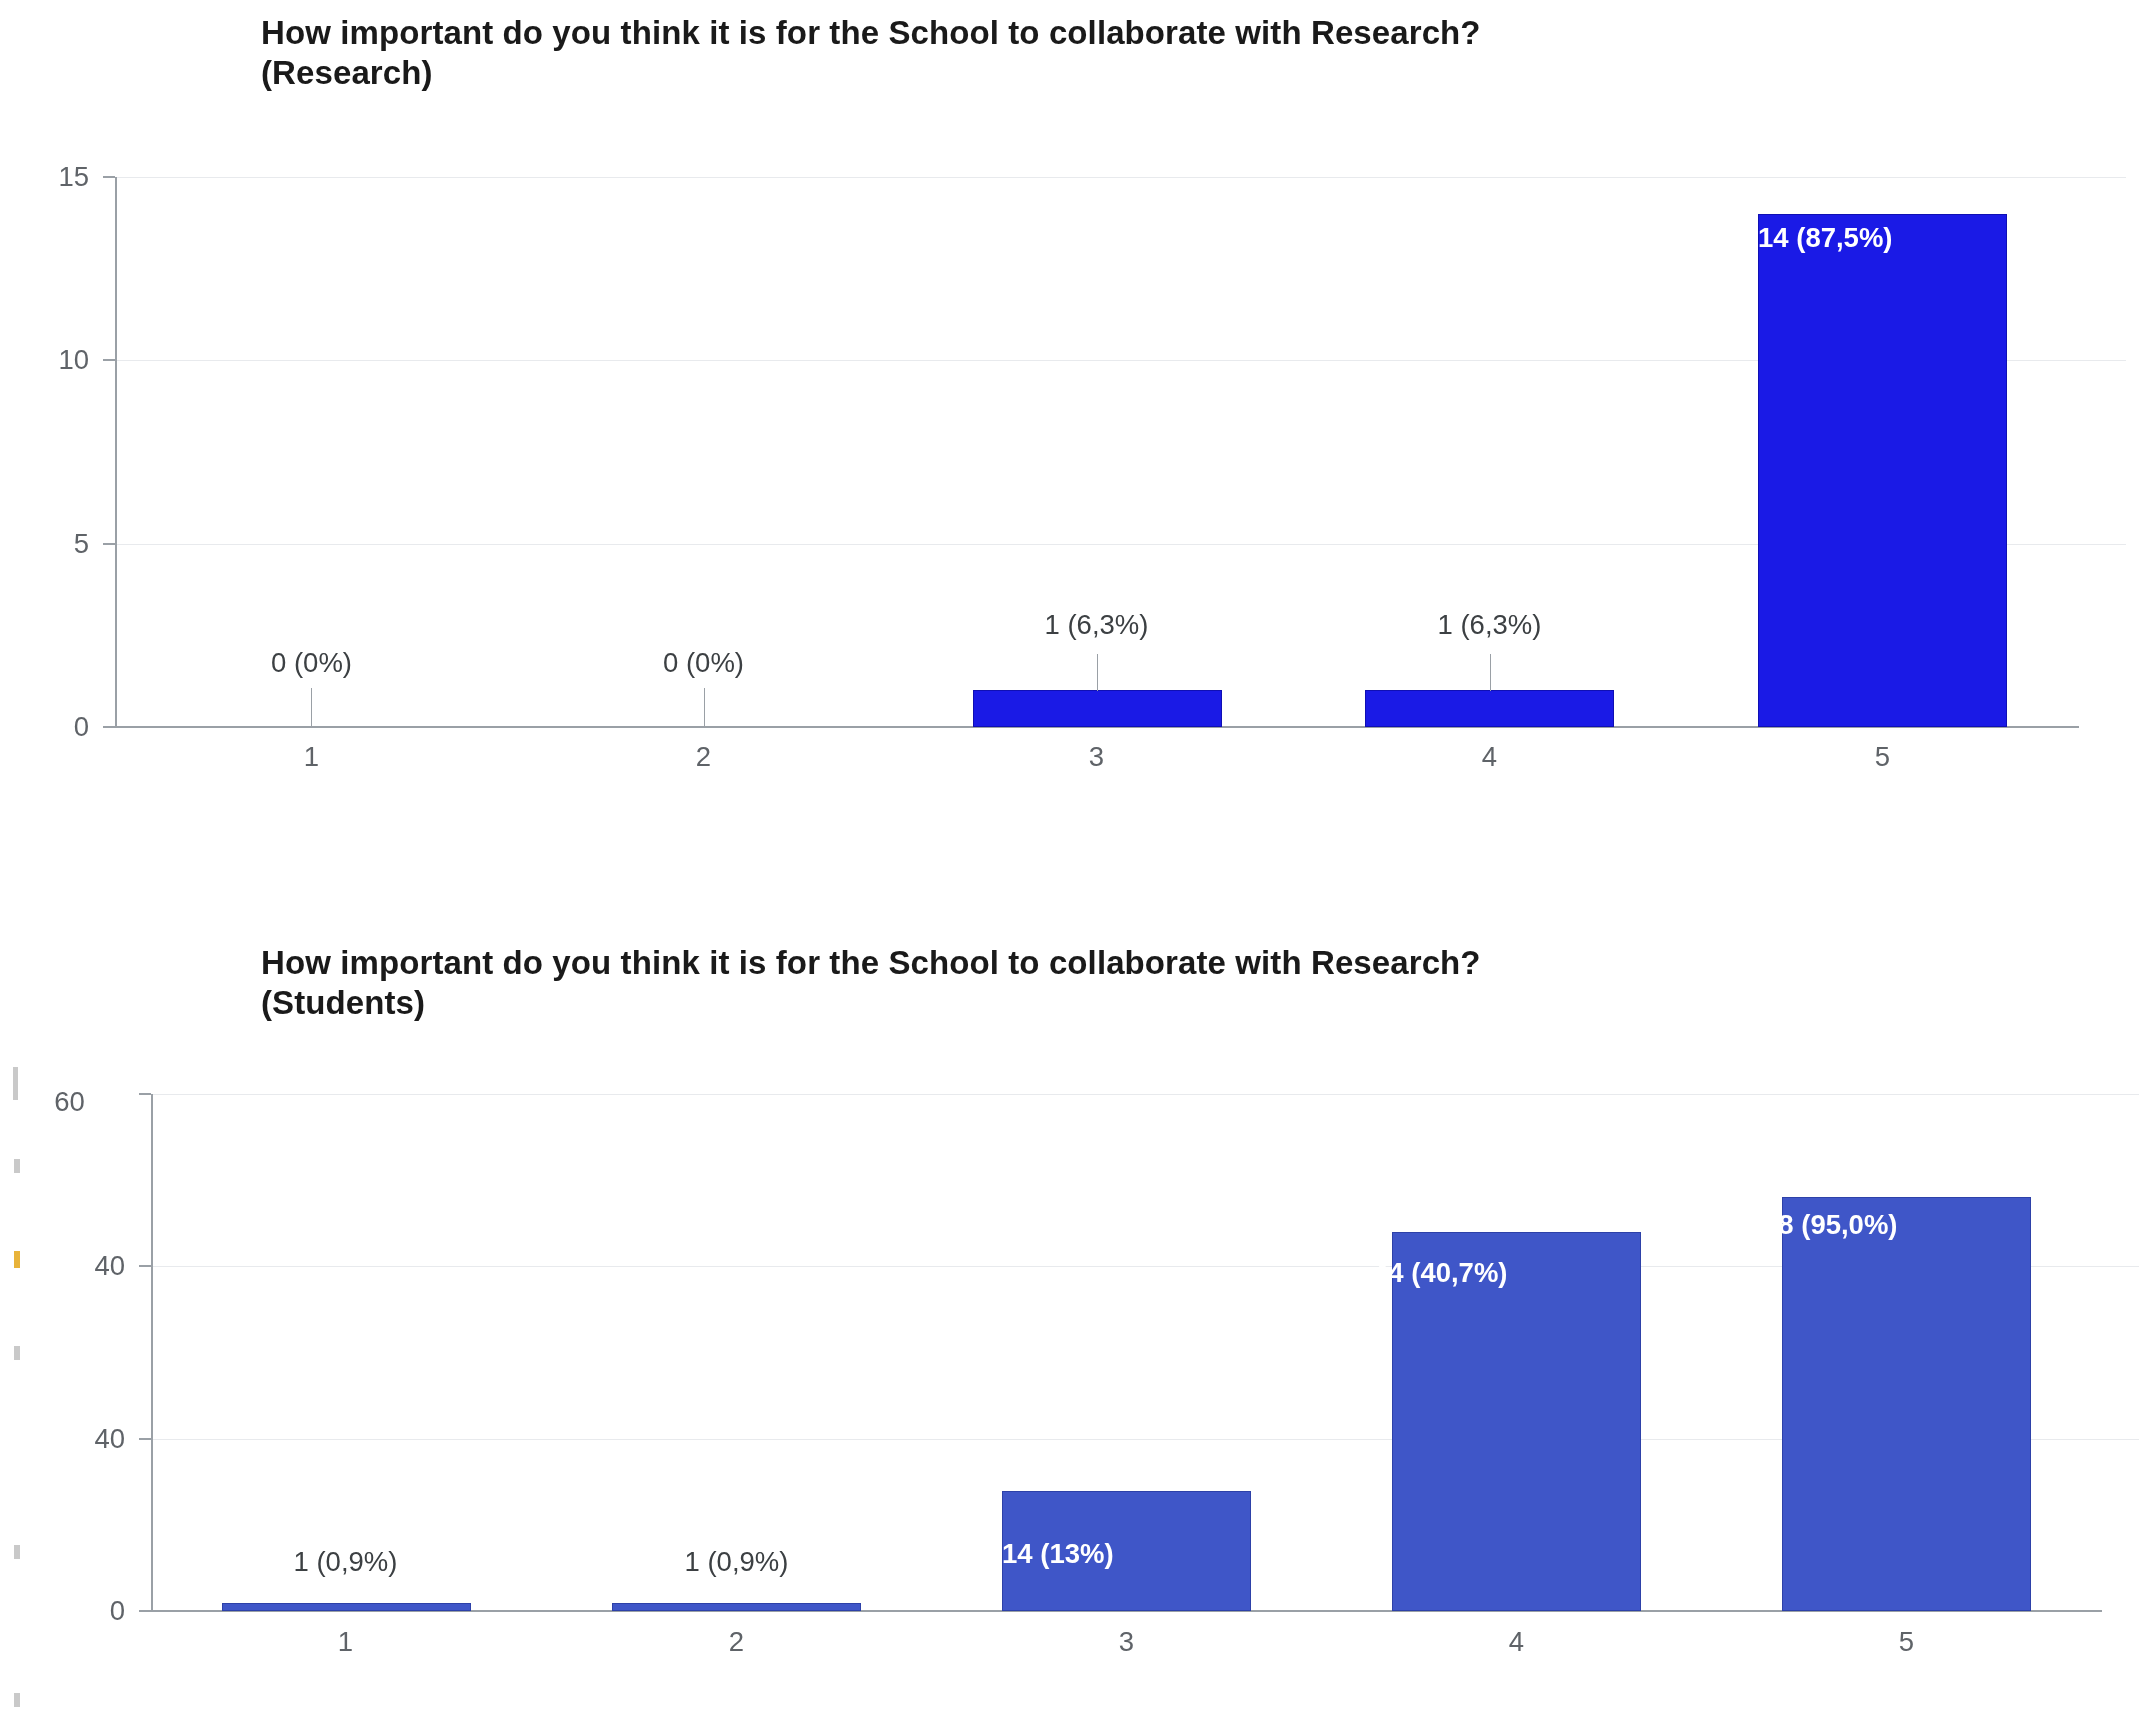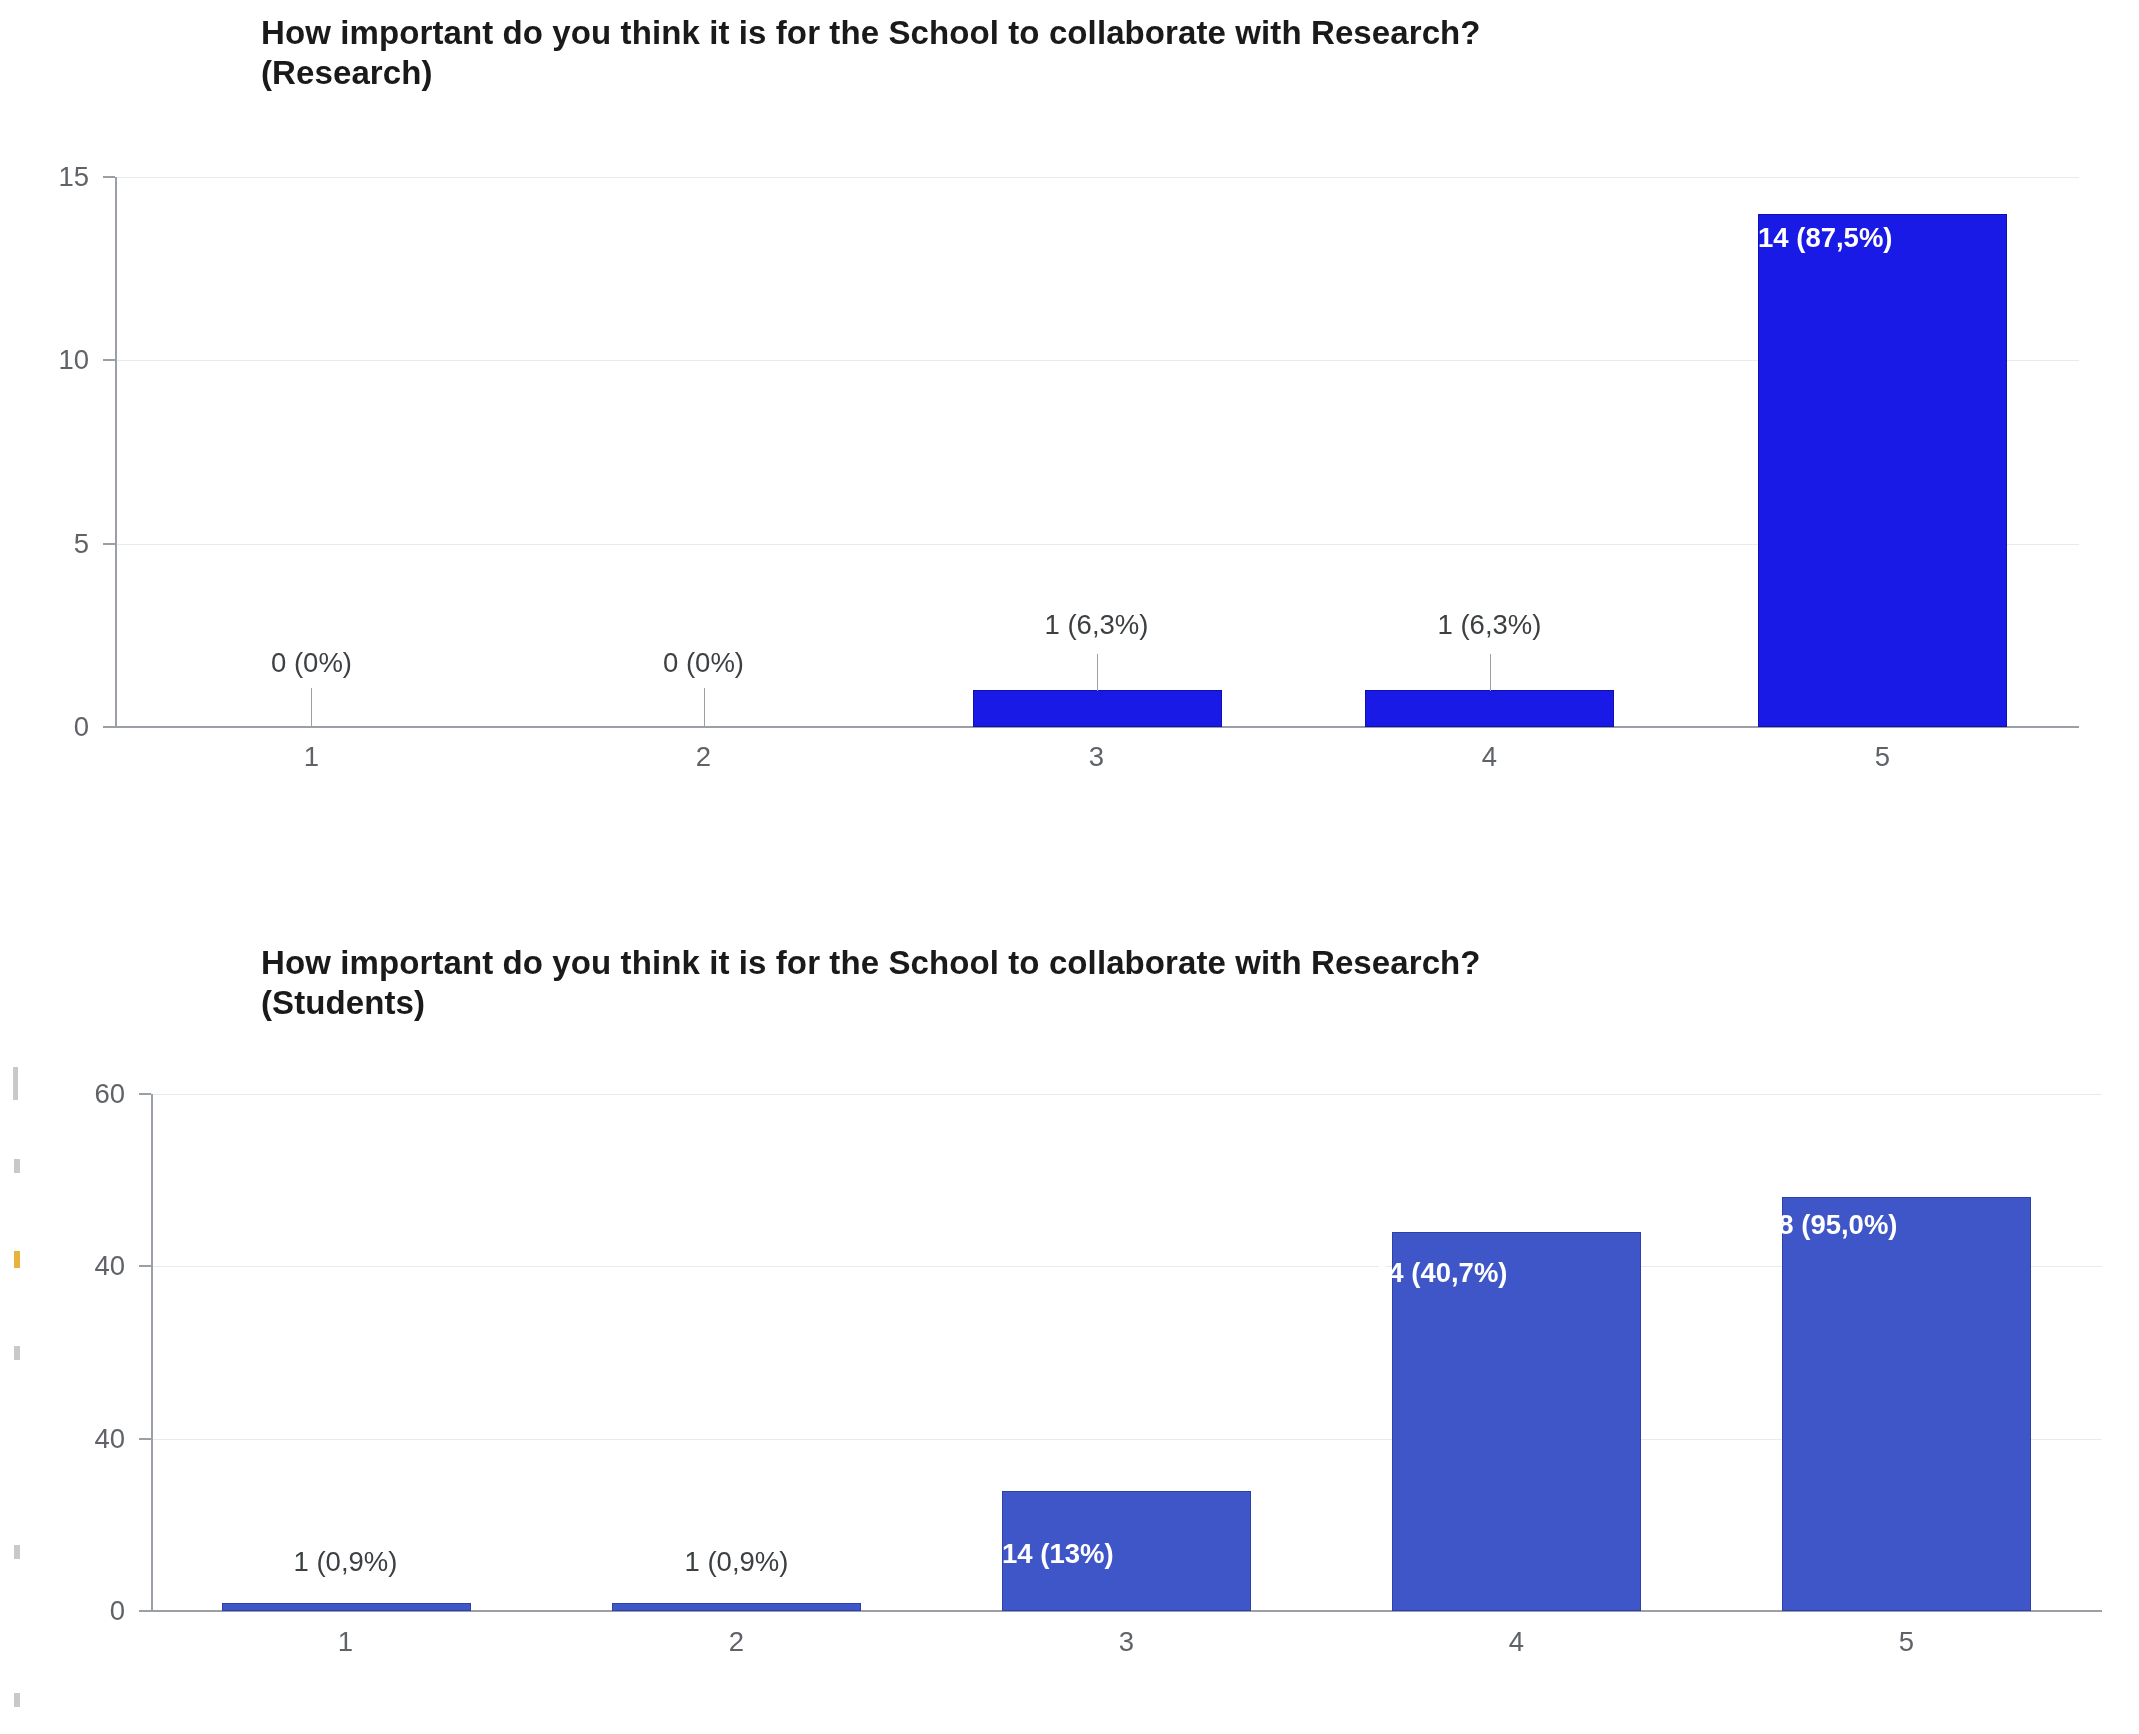"15" .plot { padding-left: none -> 47px }
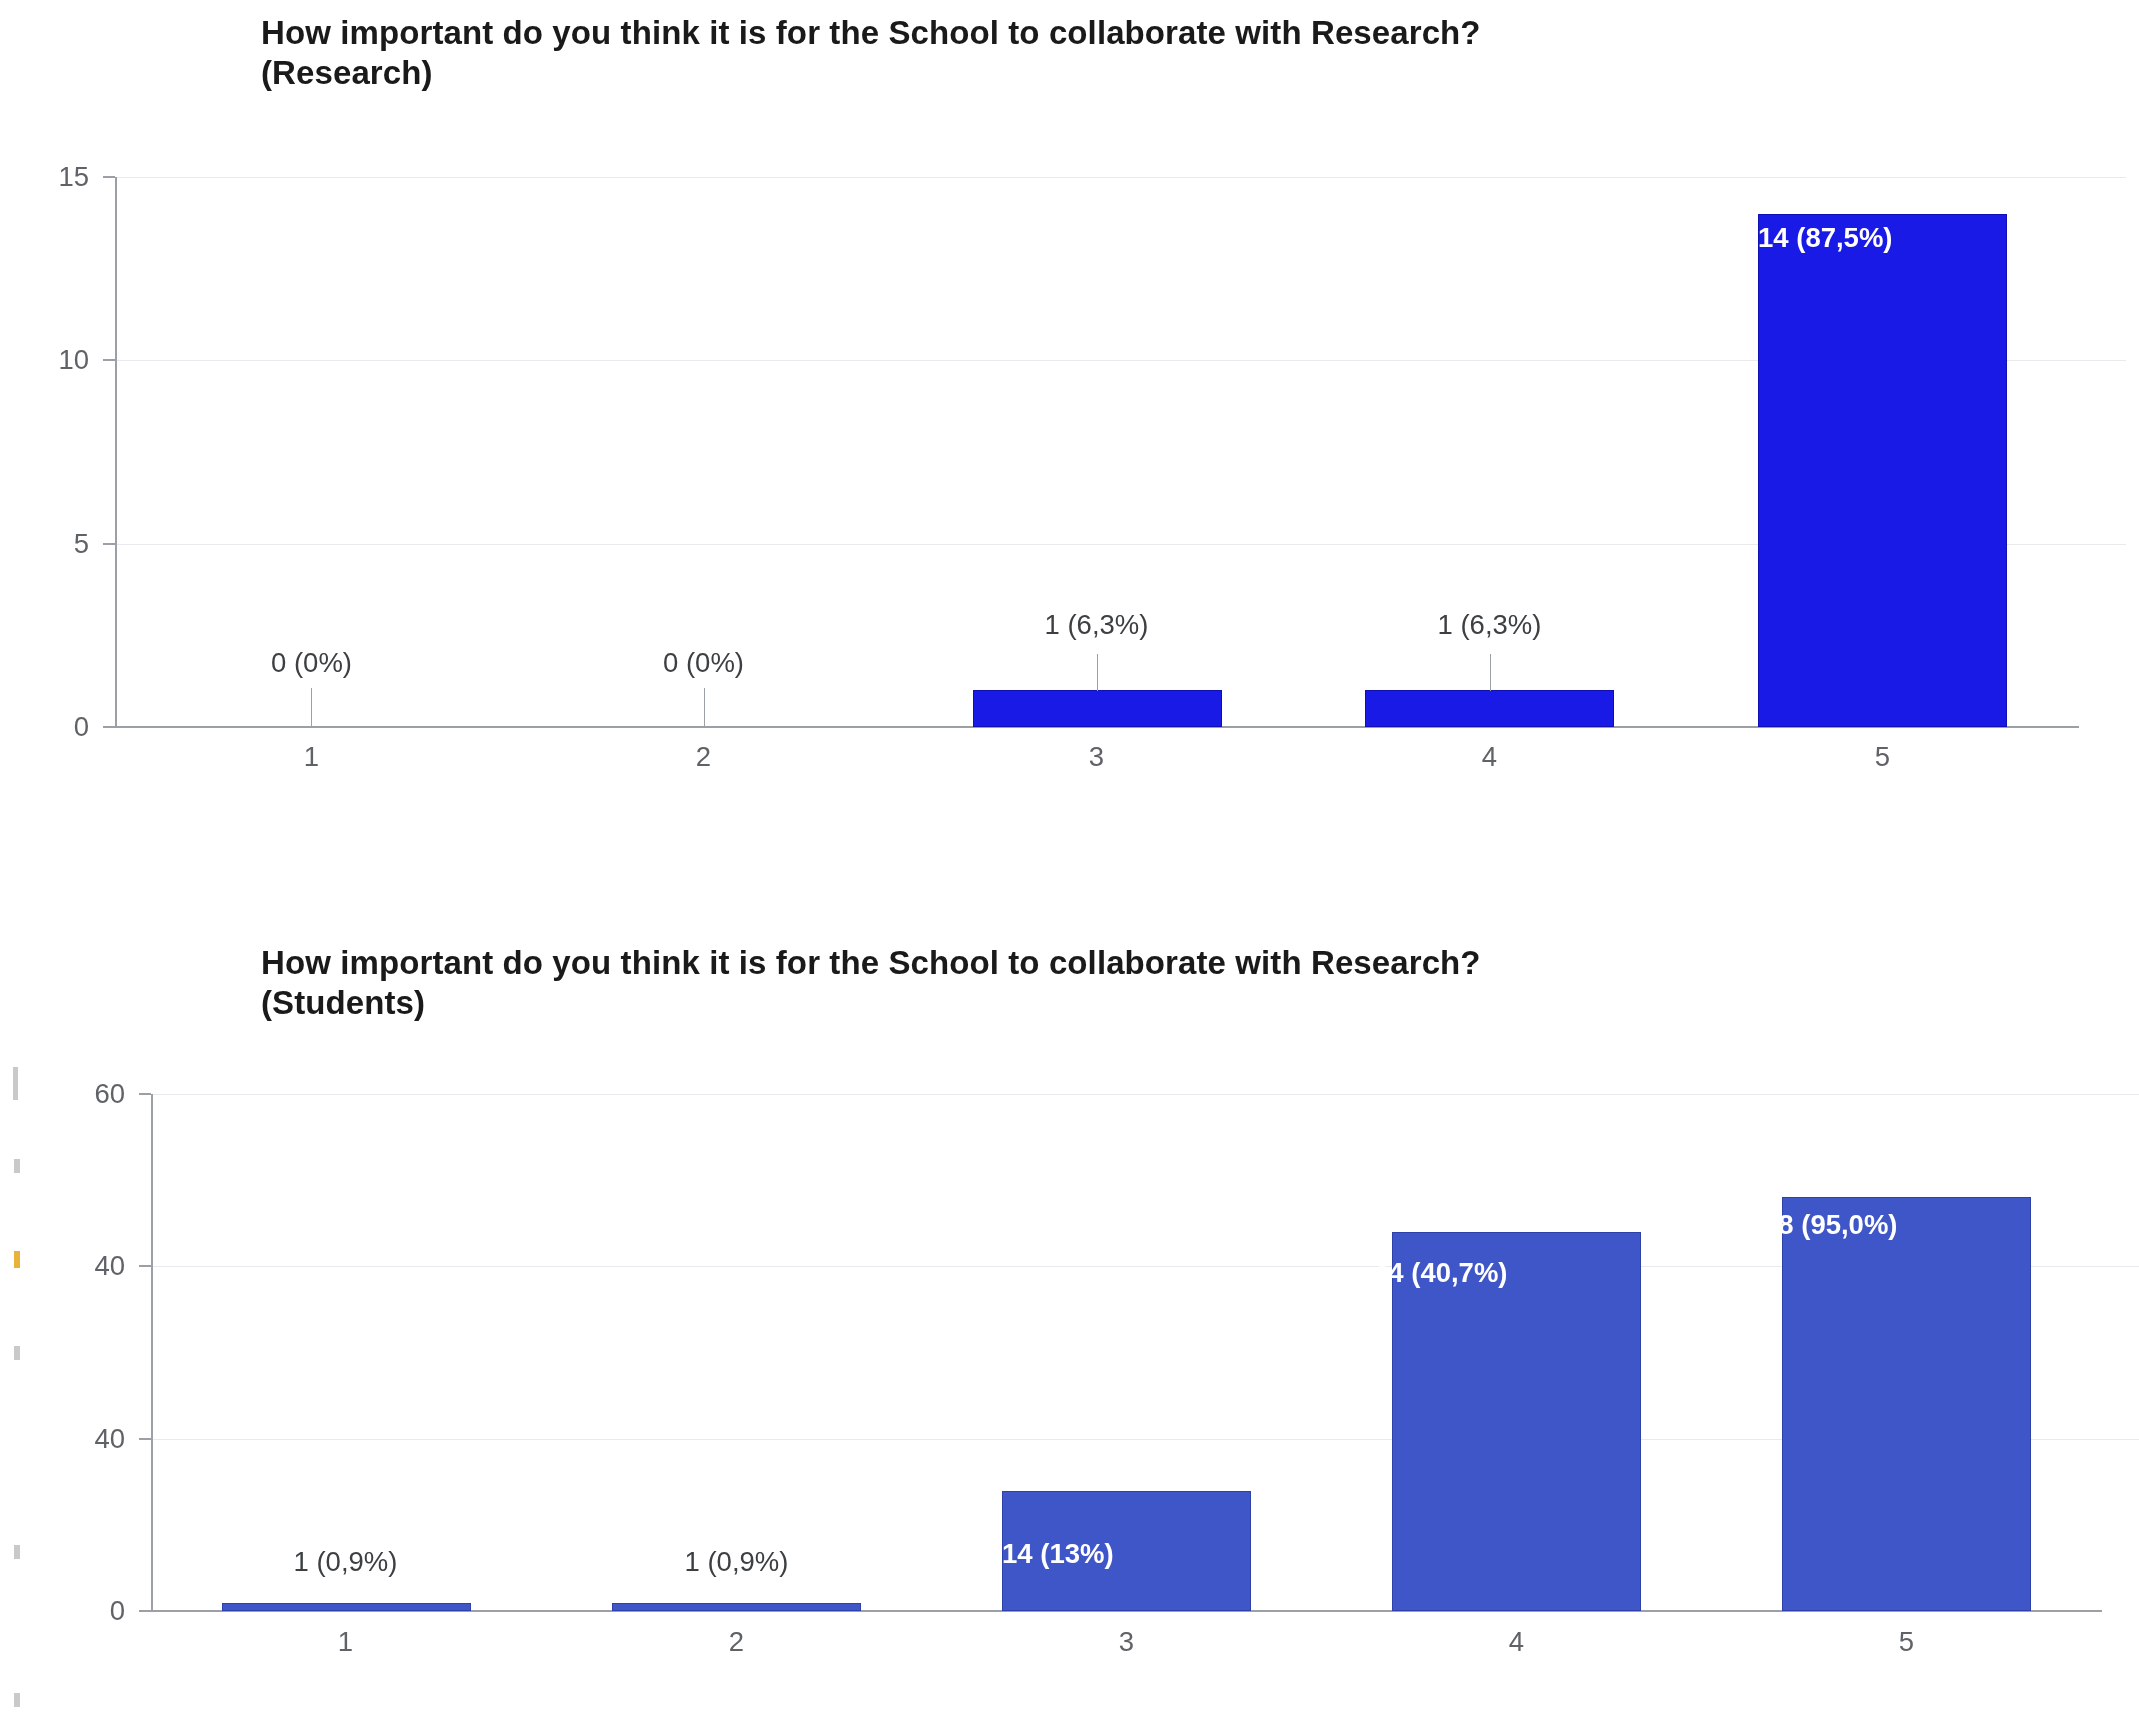"60" div.ytick-label { text-align: none -> center; top: 0px -> 8px }
